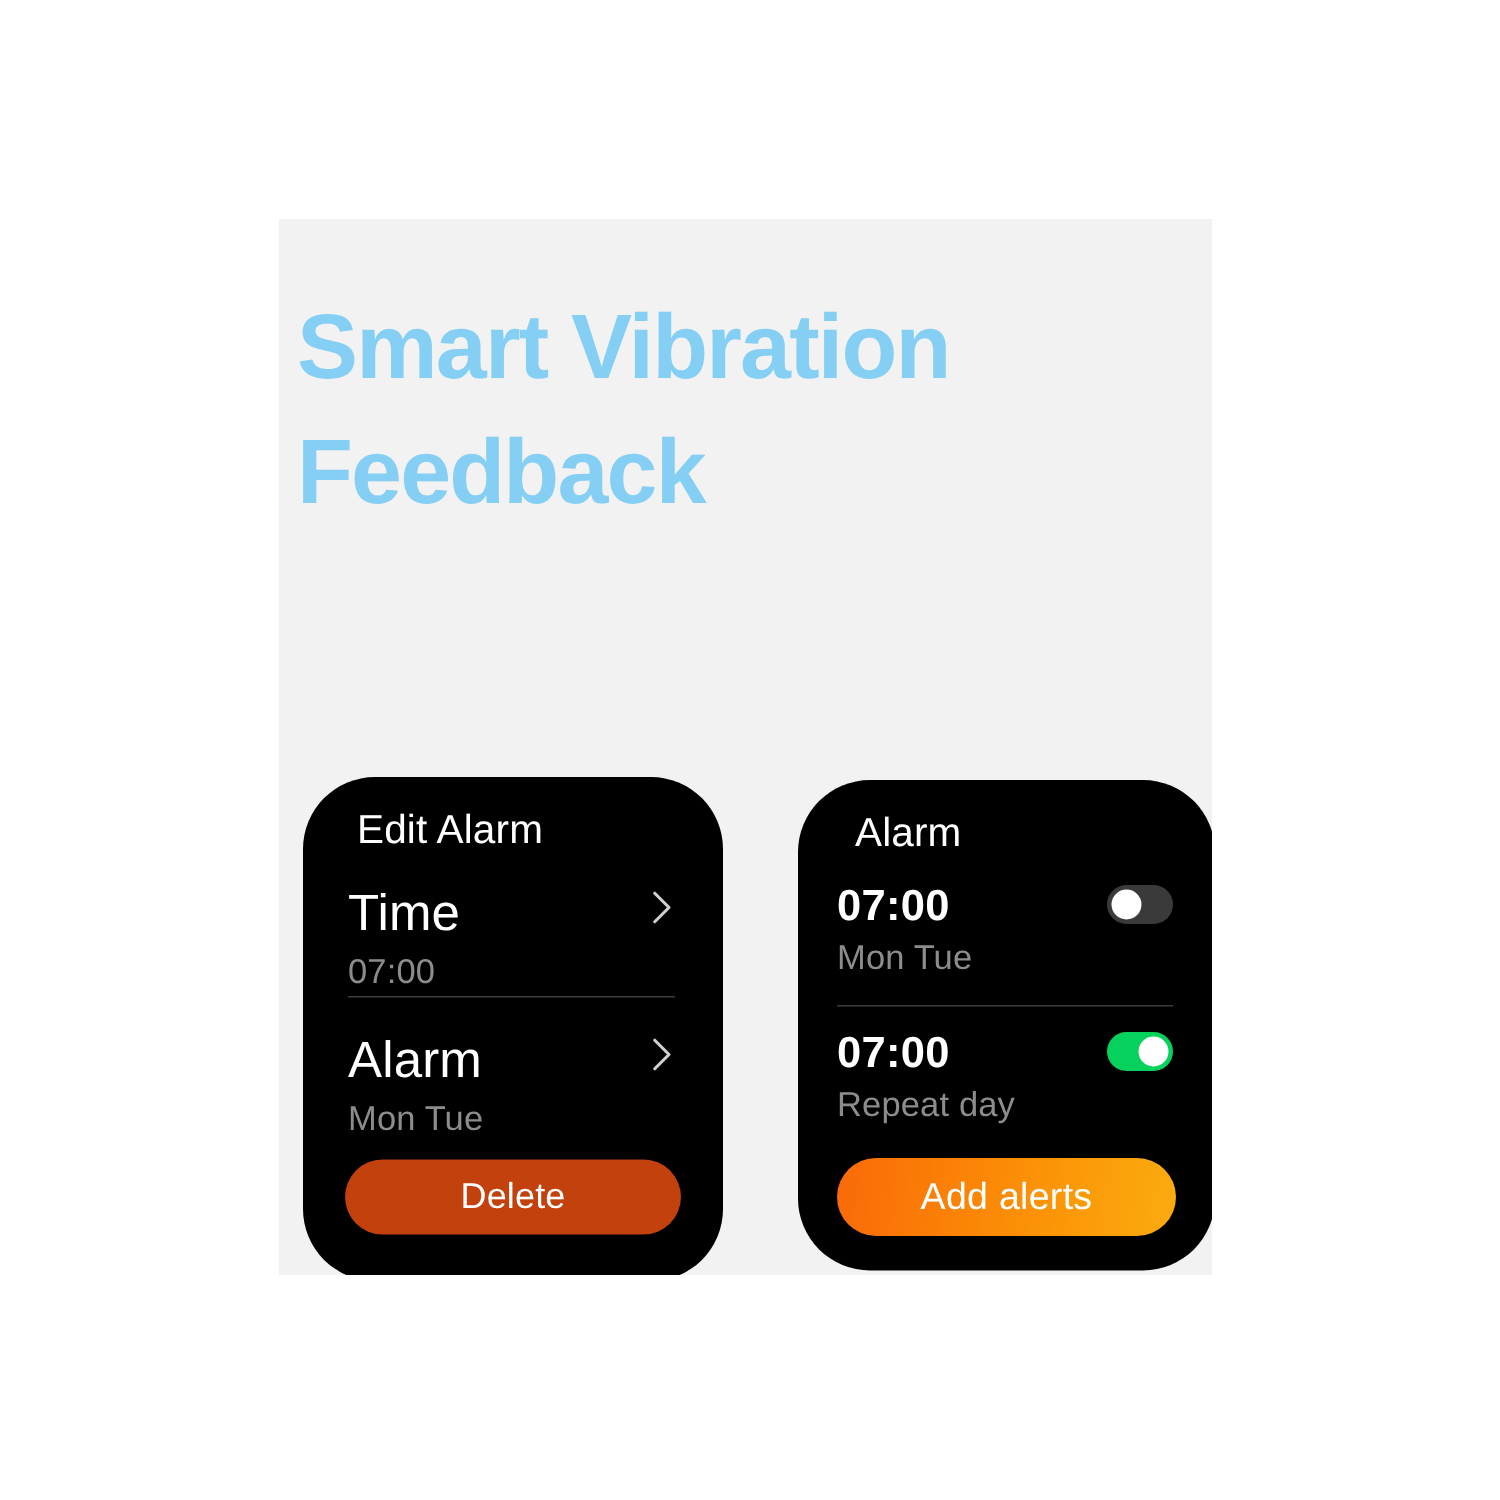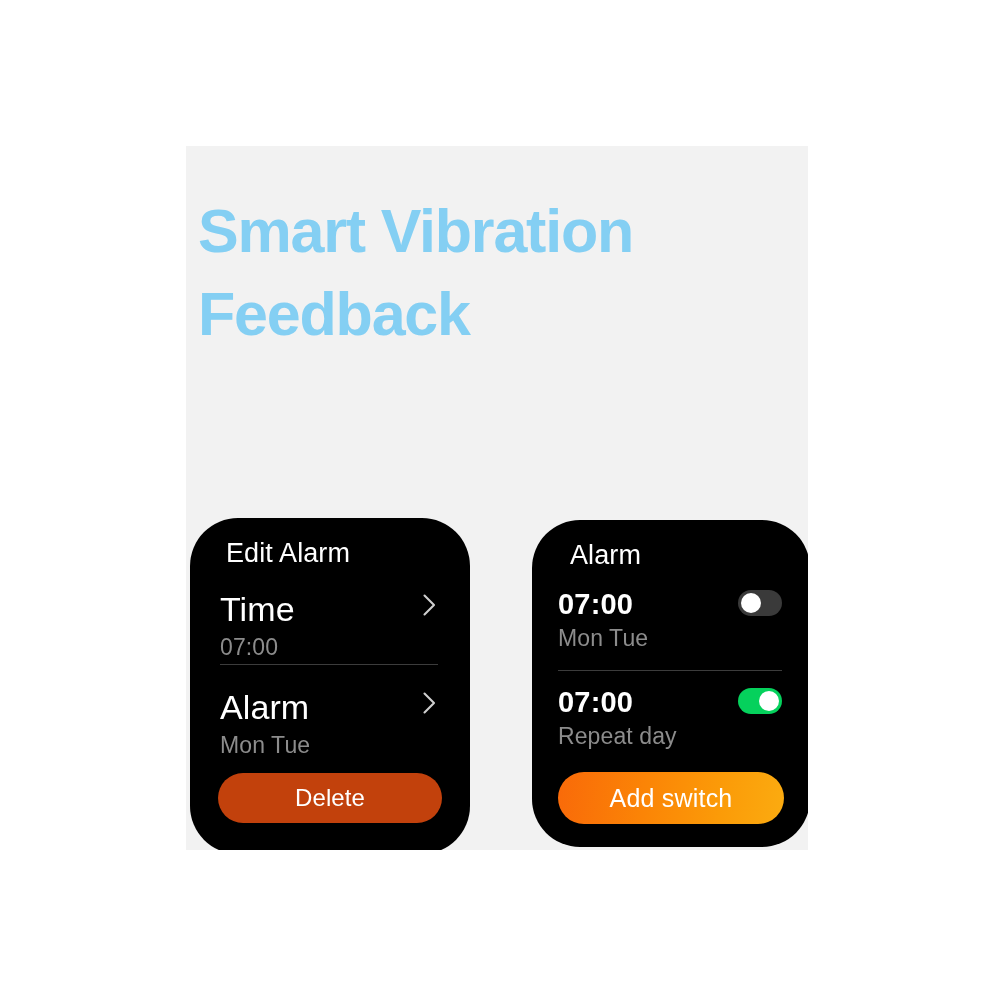"Edit Alarm" .card-left { left: 4px -> 16px }
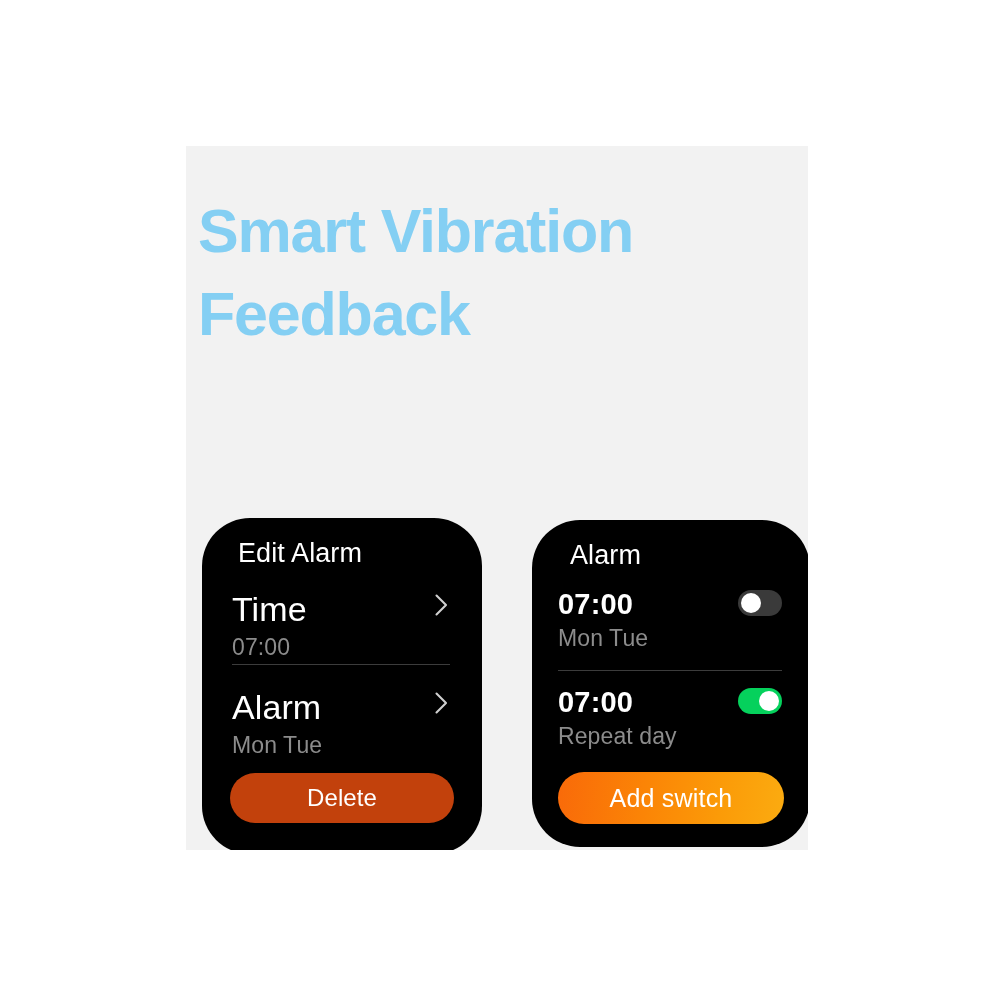"Add switch" button.btn-add-alarm { text: switch -> alerts }
